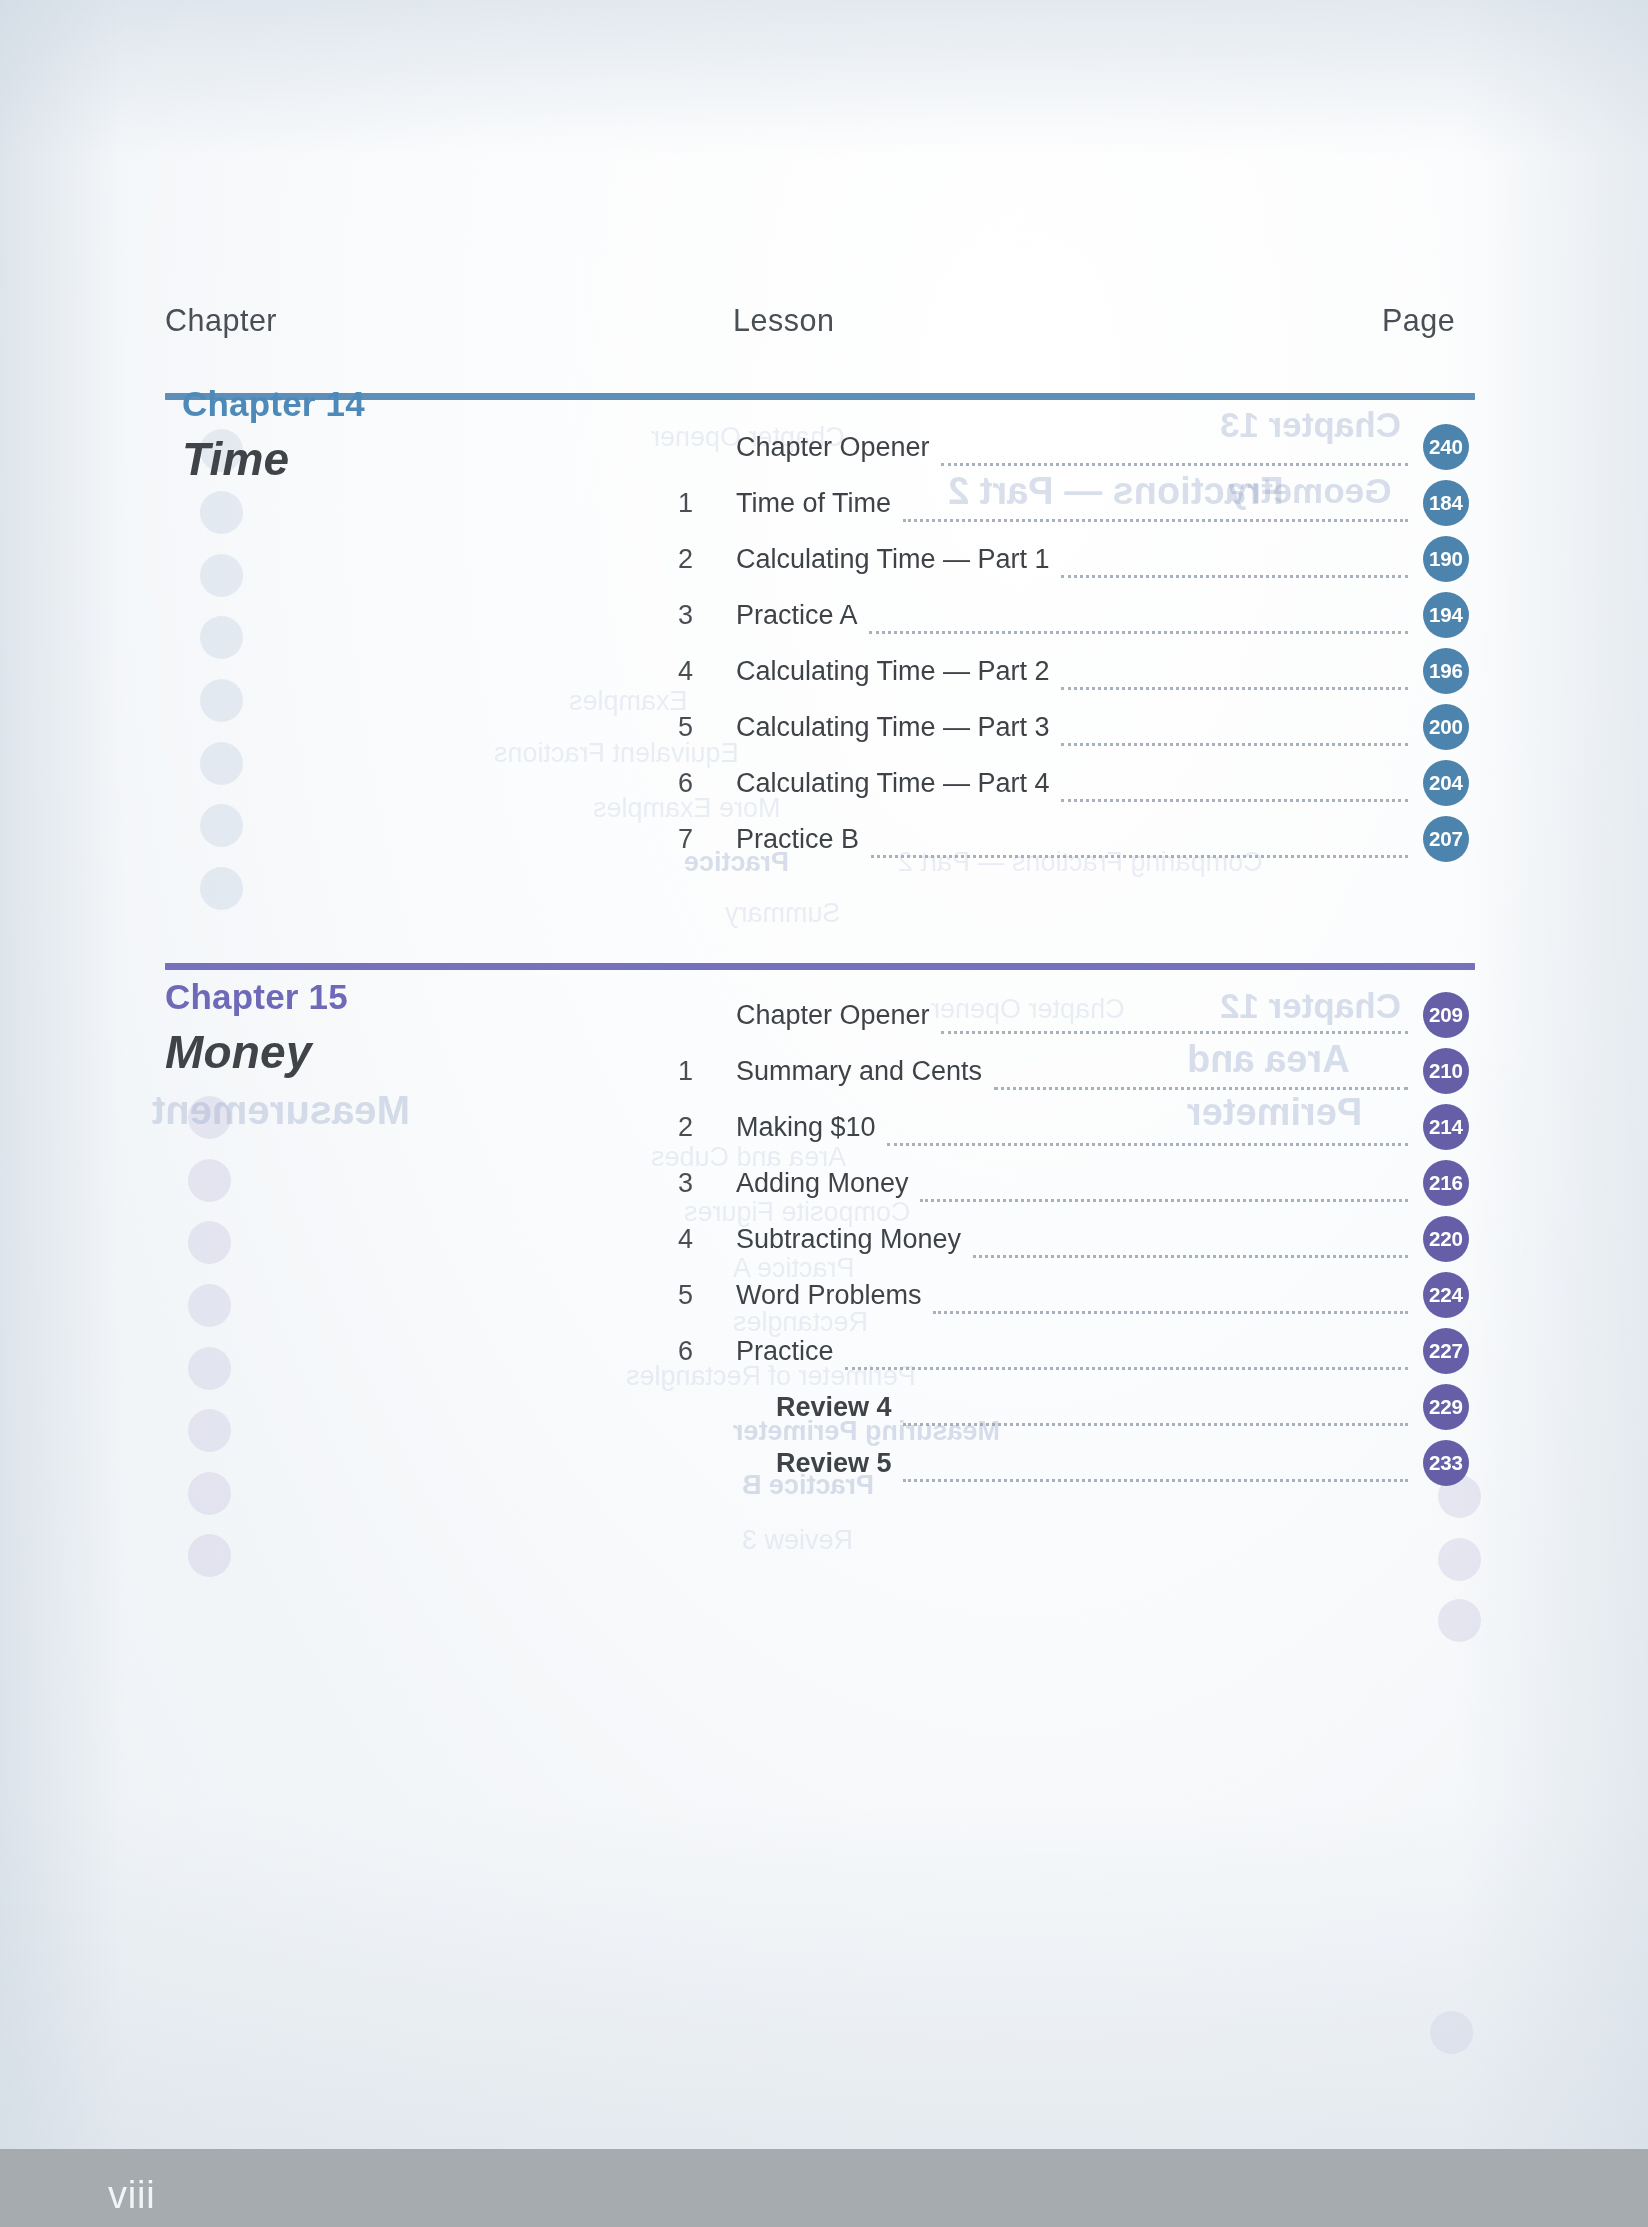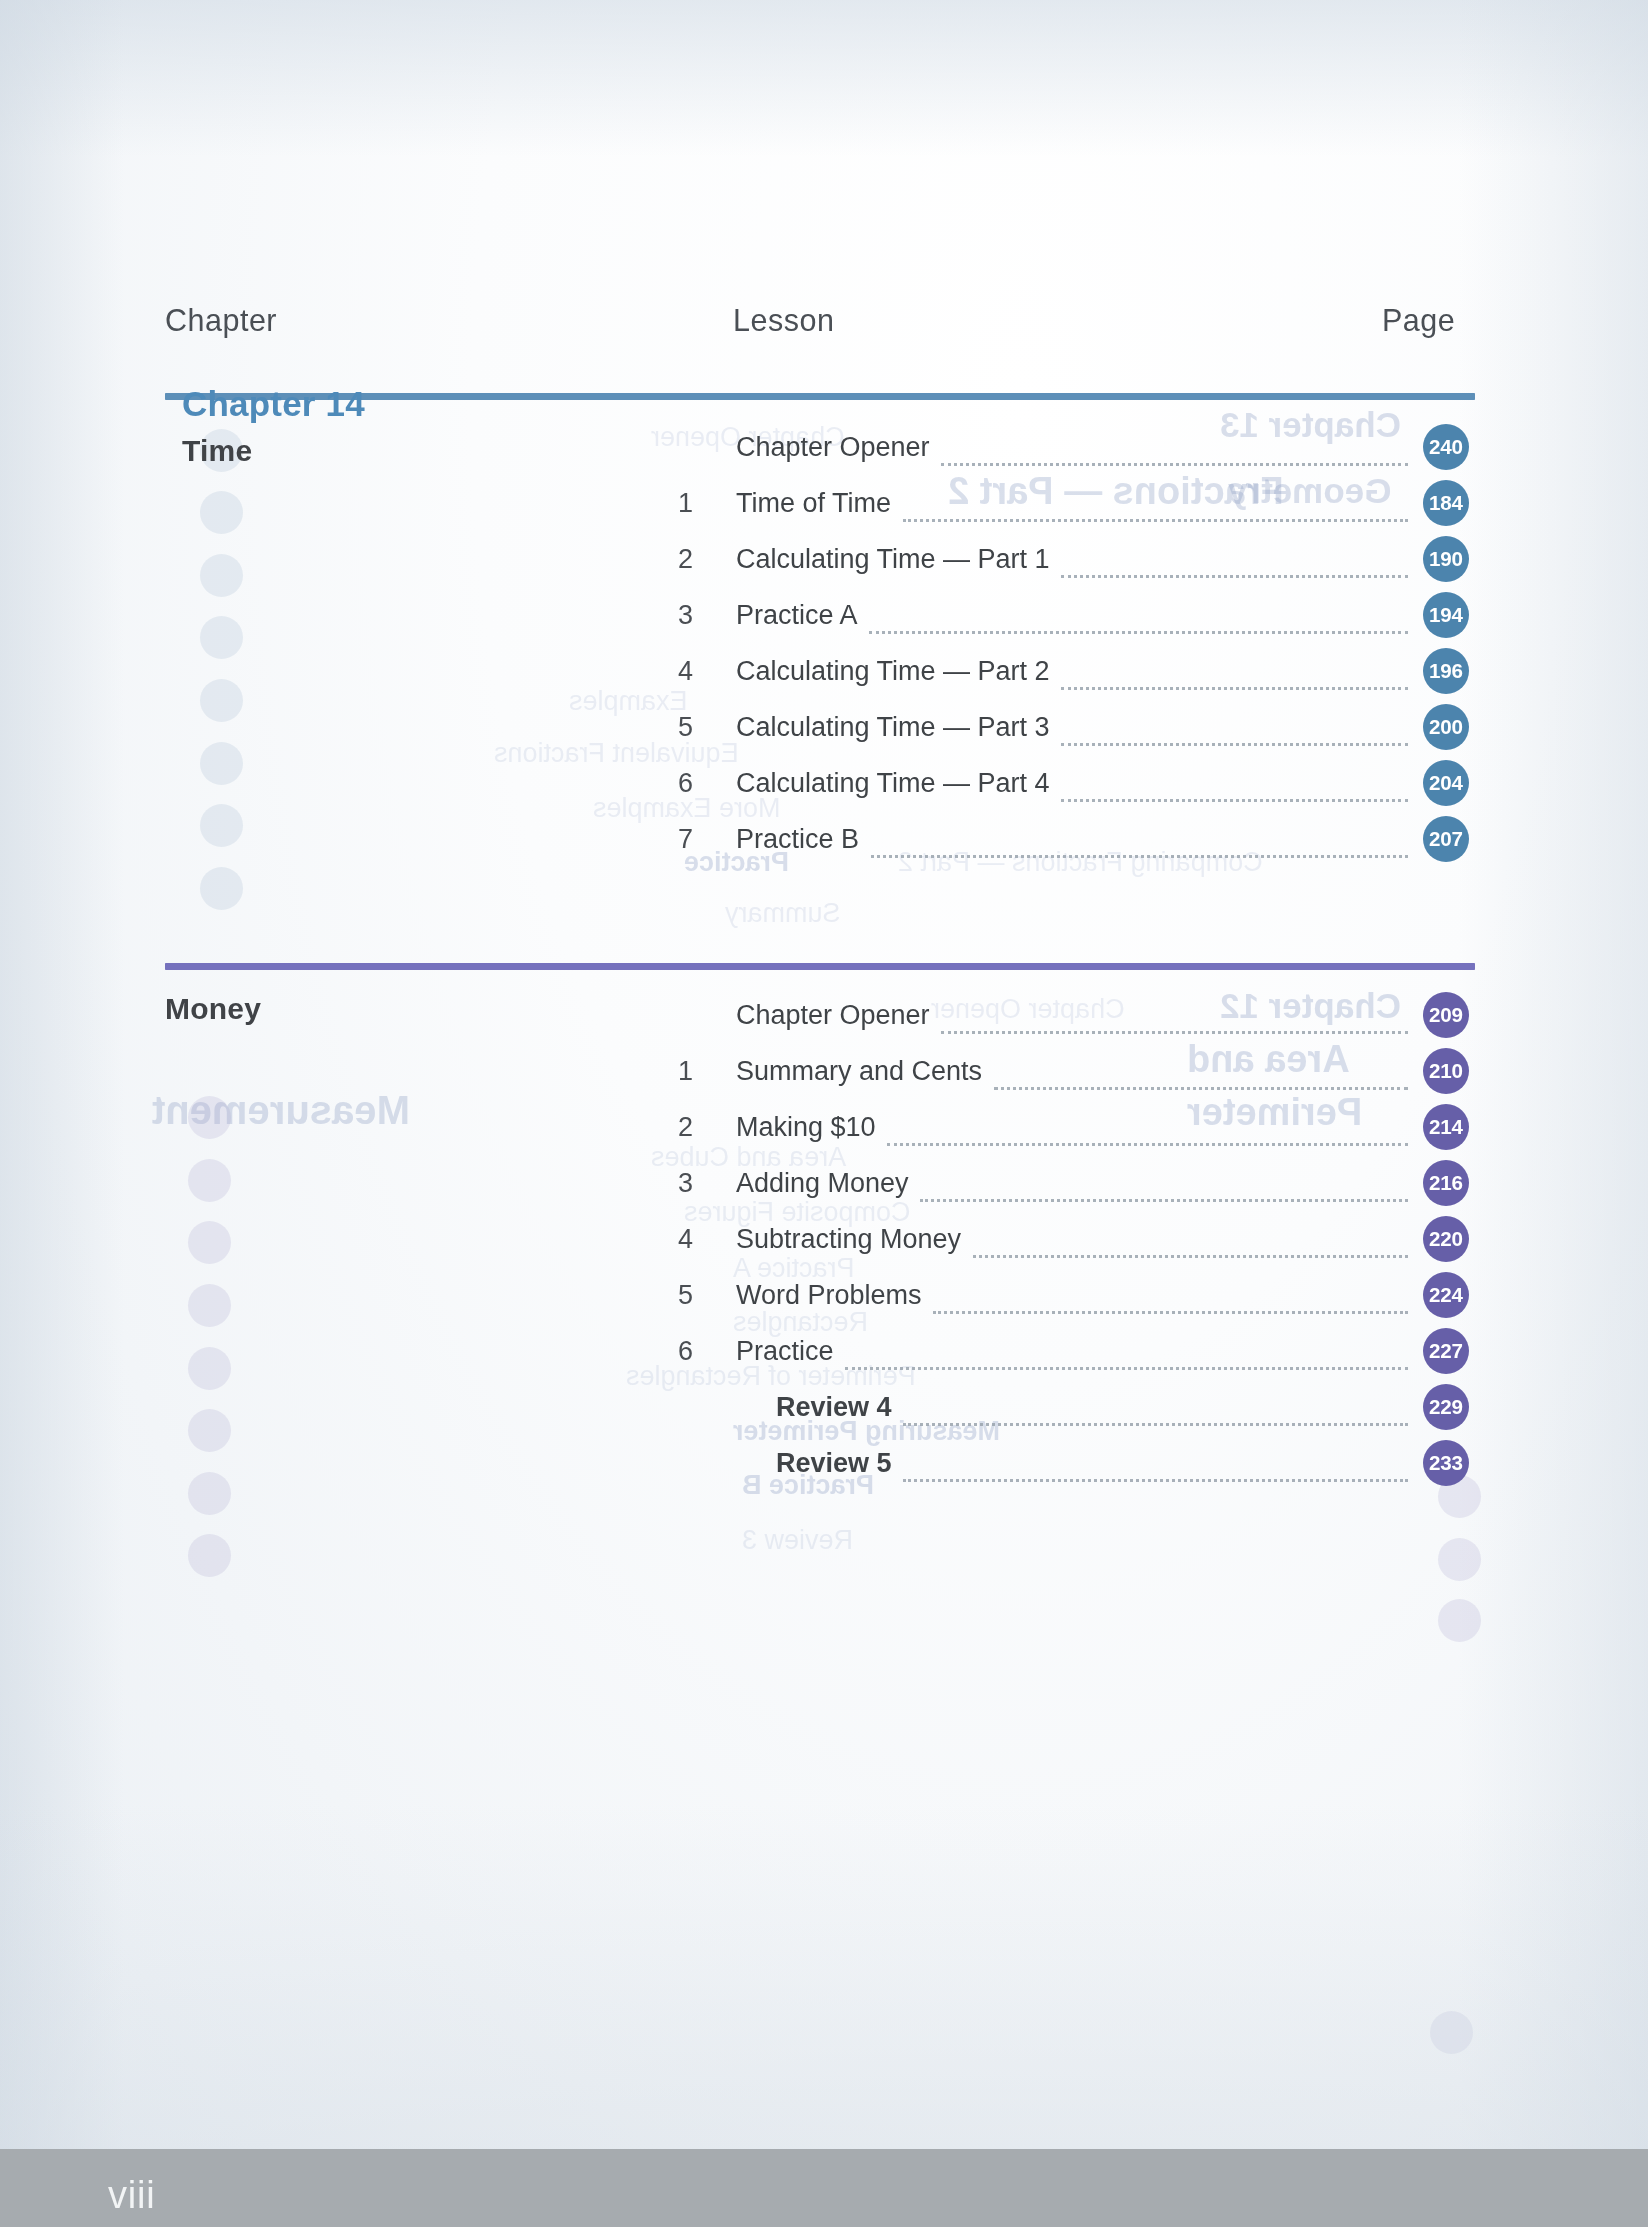"Time" .chapter-title { font-size: 30px -> 46px; font-style: none -> italic }
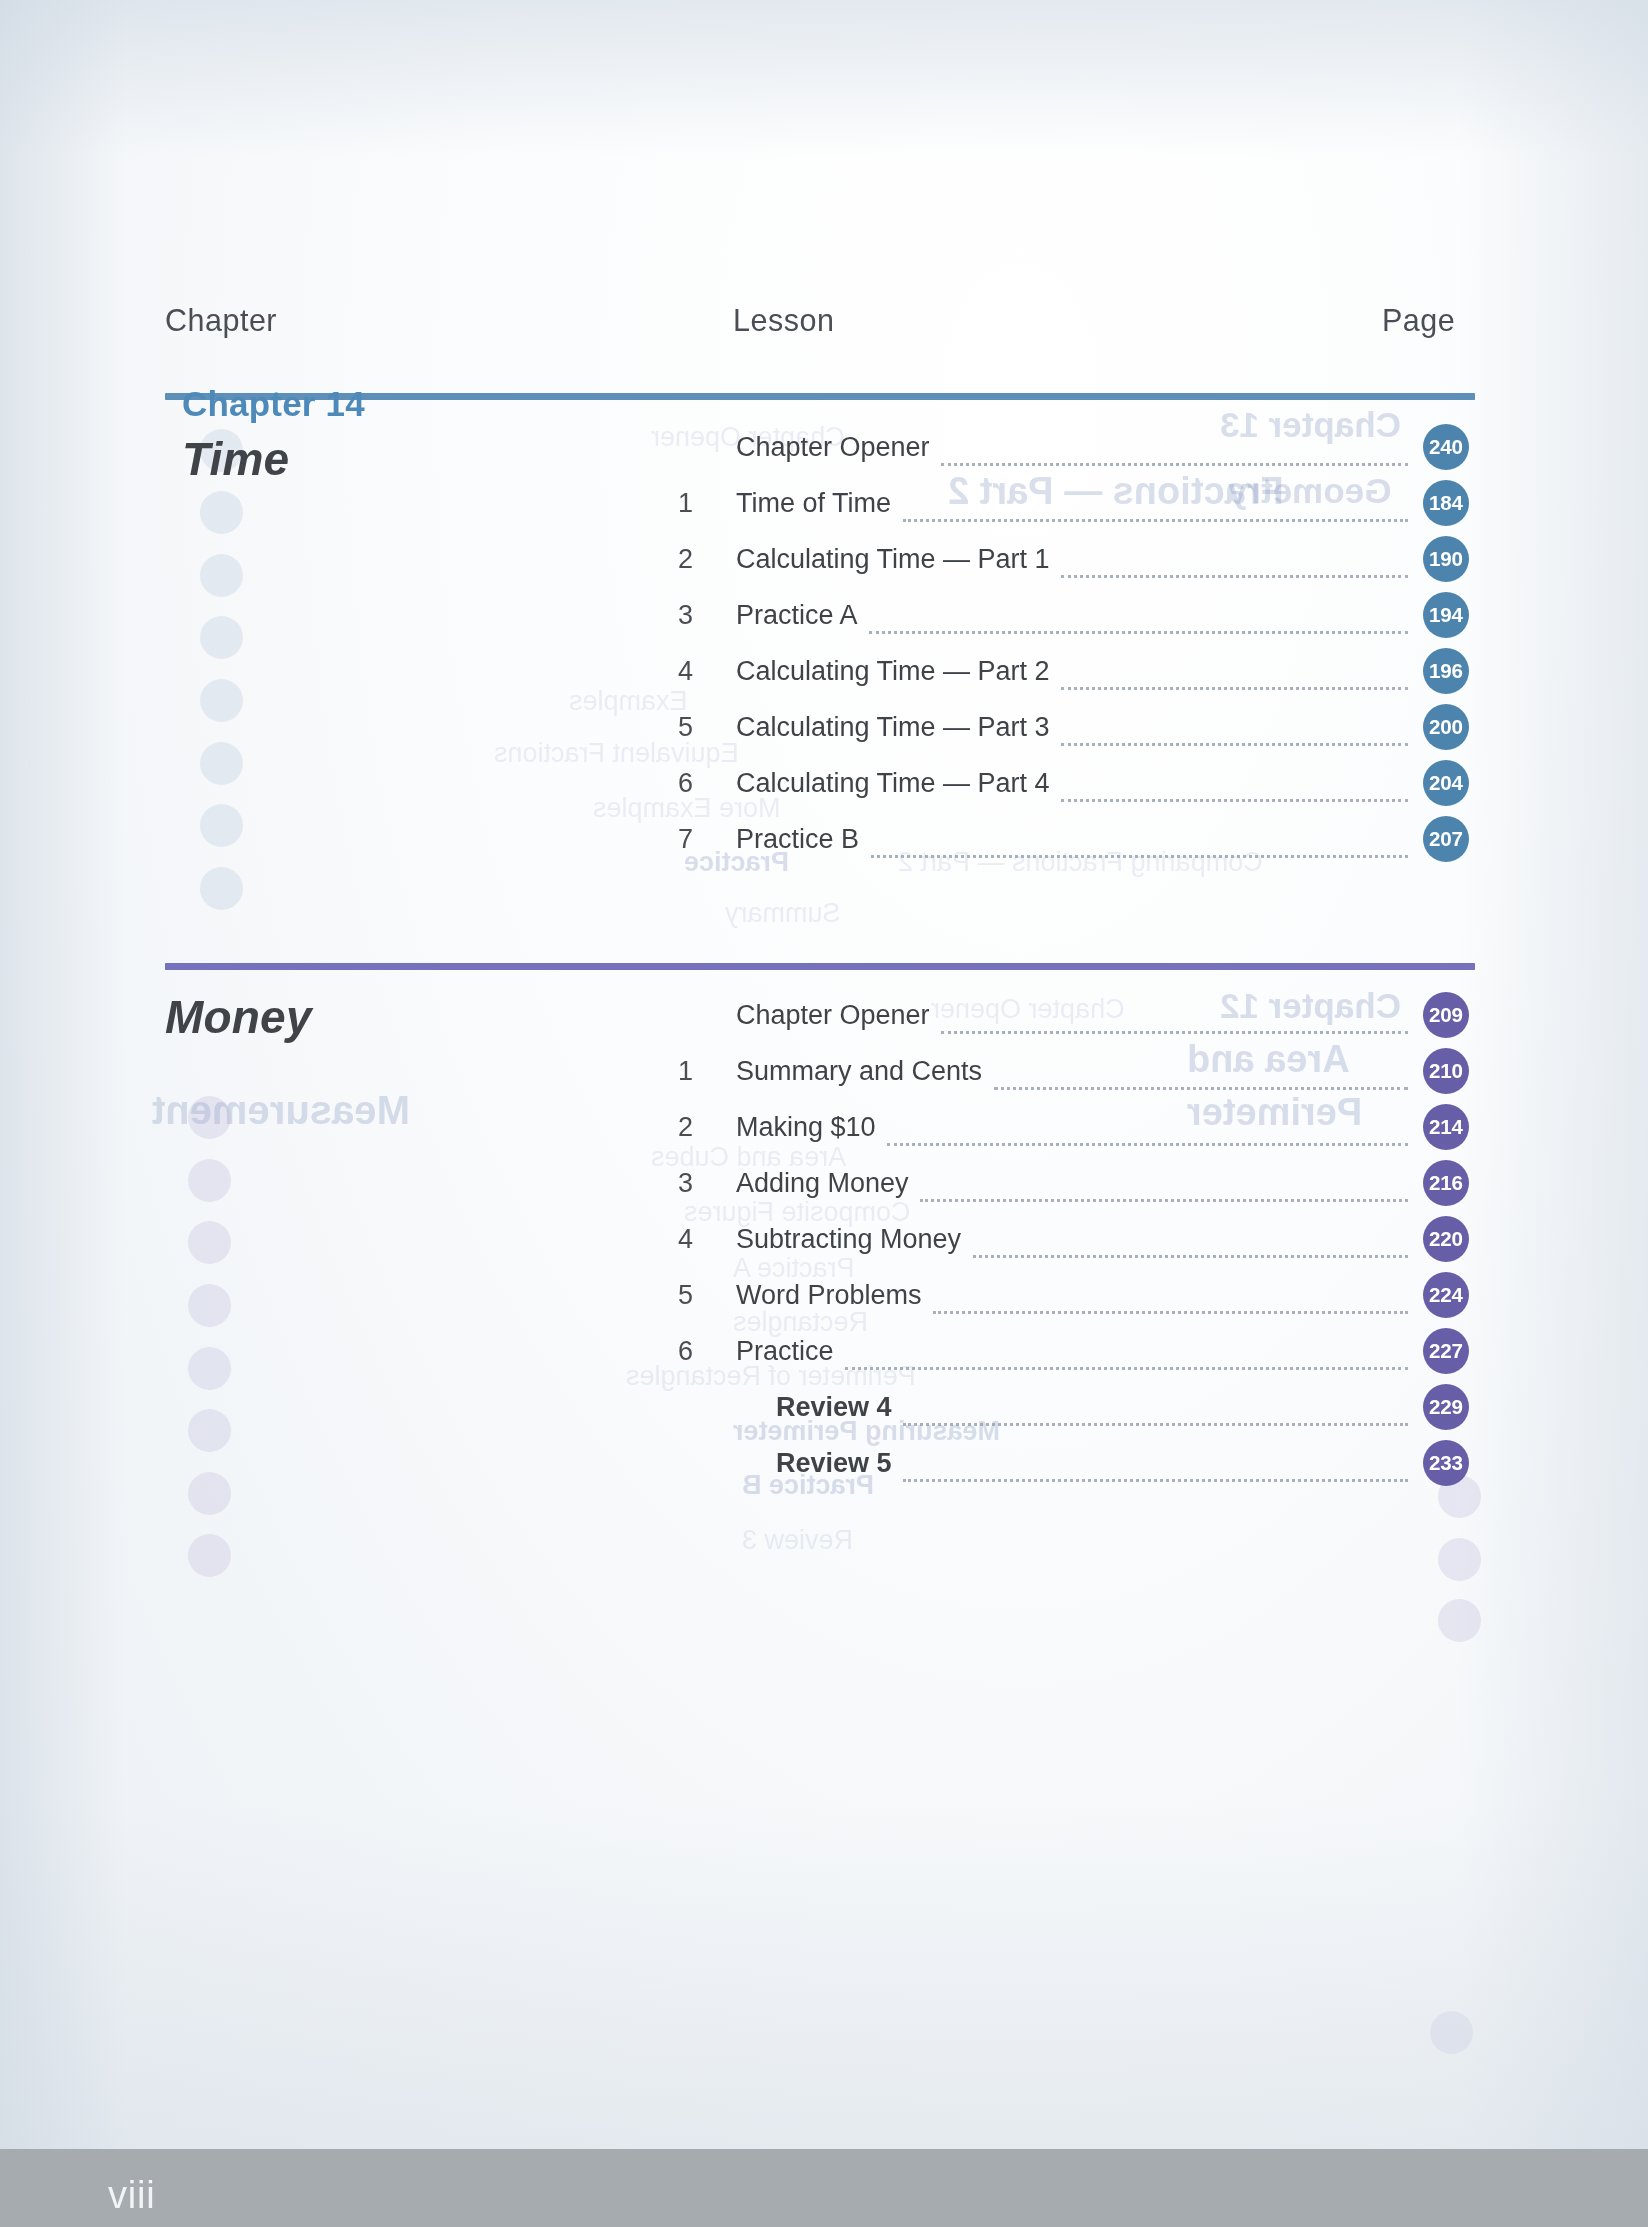"Chapter 15" div.chapter-label { html: none -> <div>Chapter 15</div> }
